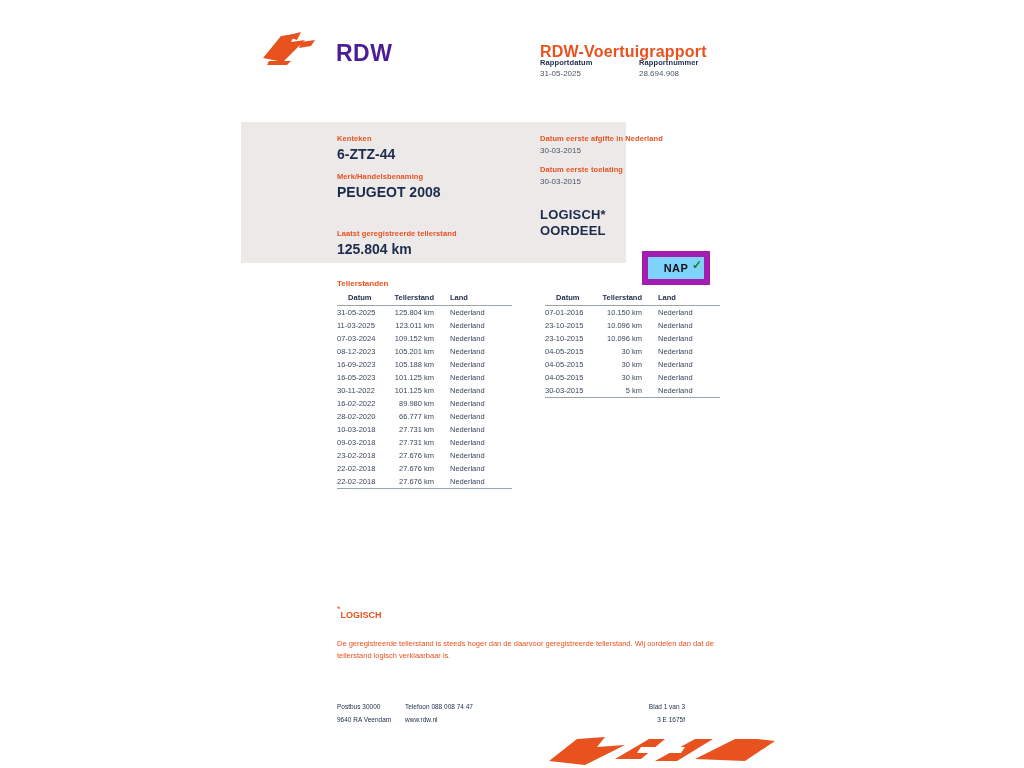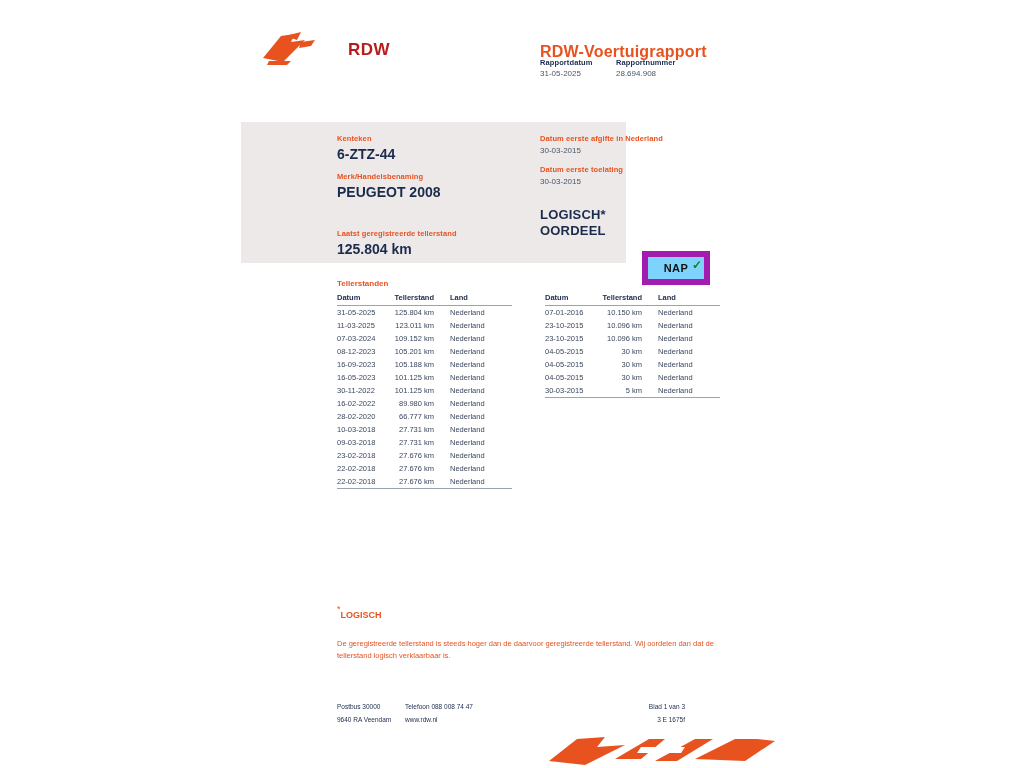"RDW" .brand-title { color: #b91c1c -> #4c1d95; font-size: 17px -> 23px; left: 107px -> 95px }
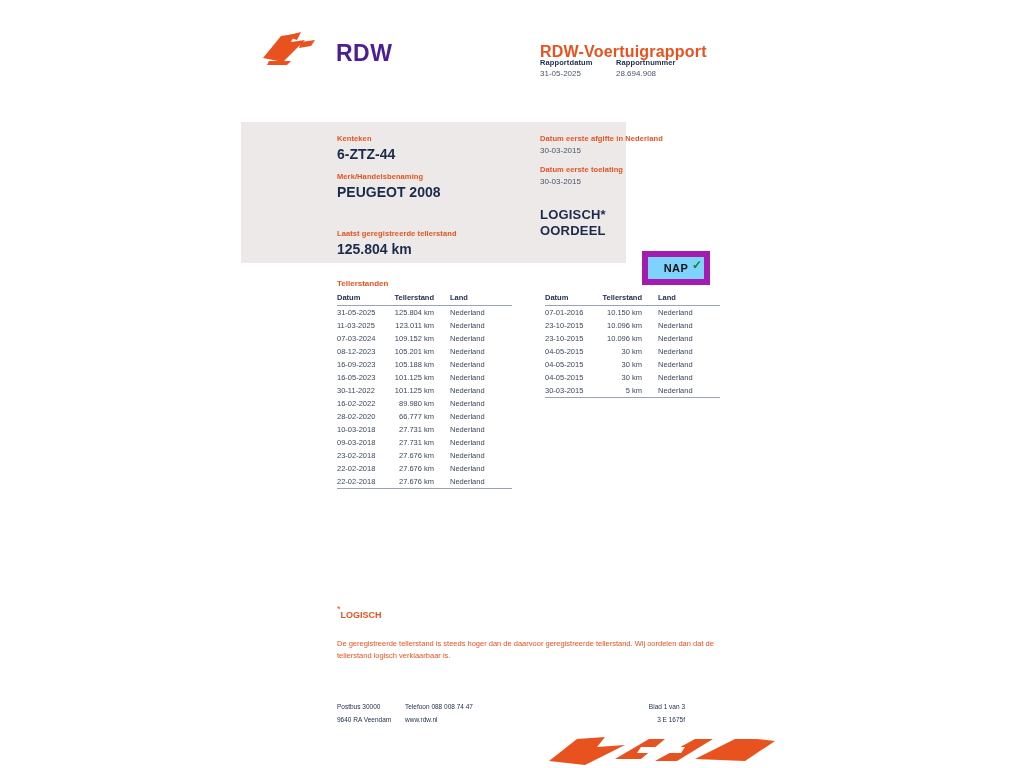"Rapportdatum" .meta-block { gap: 16px -> 39px }
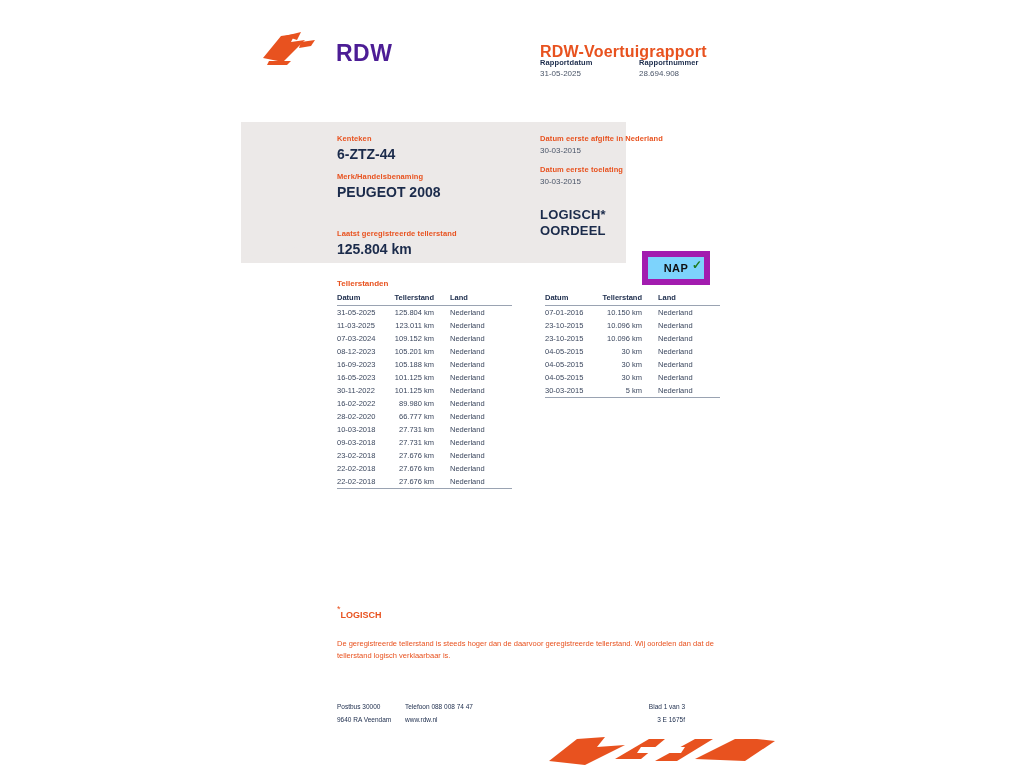"Datum" .tbl th { text-align: left -> center }
